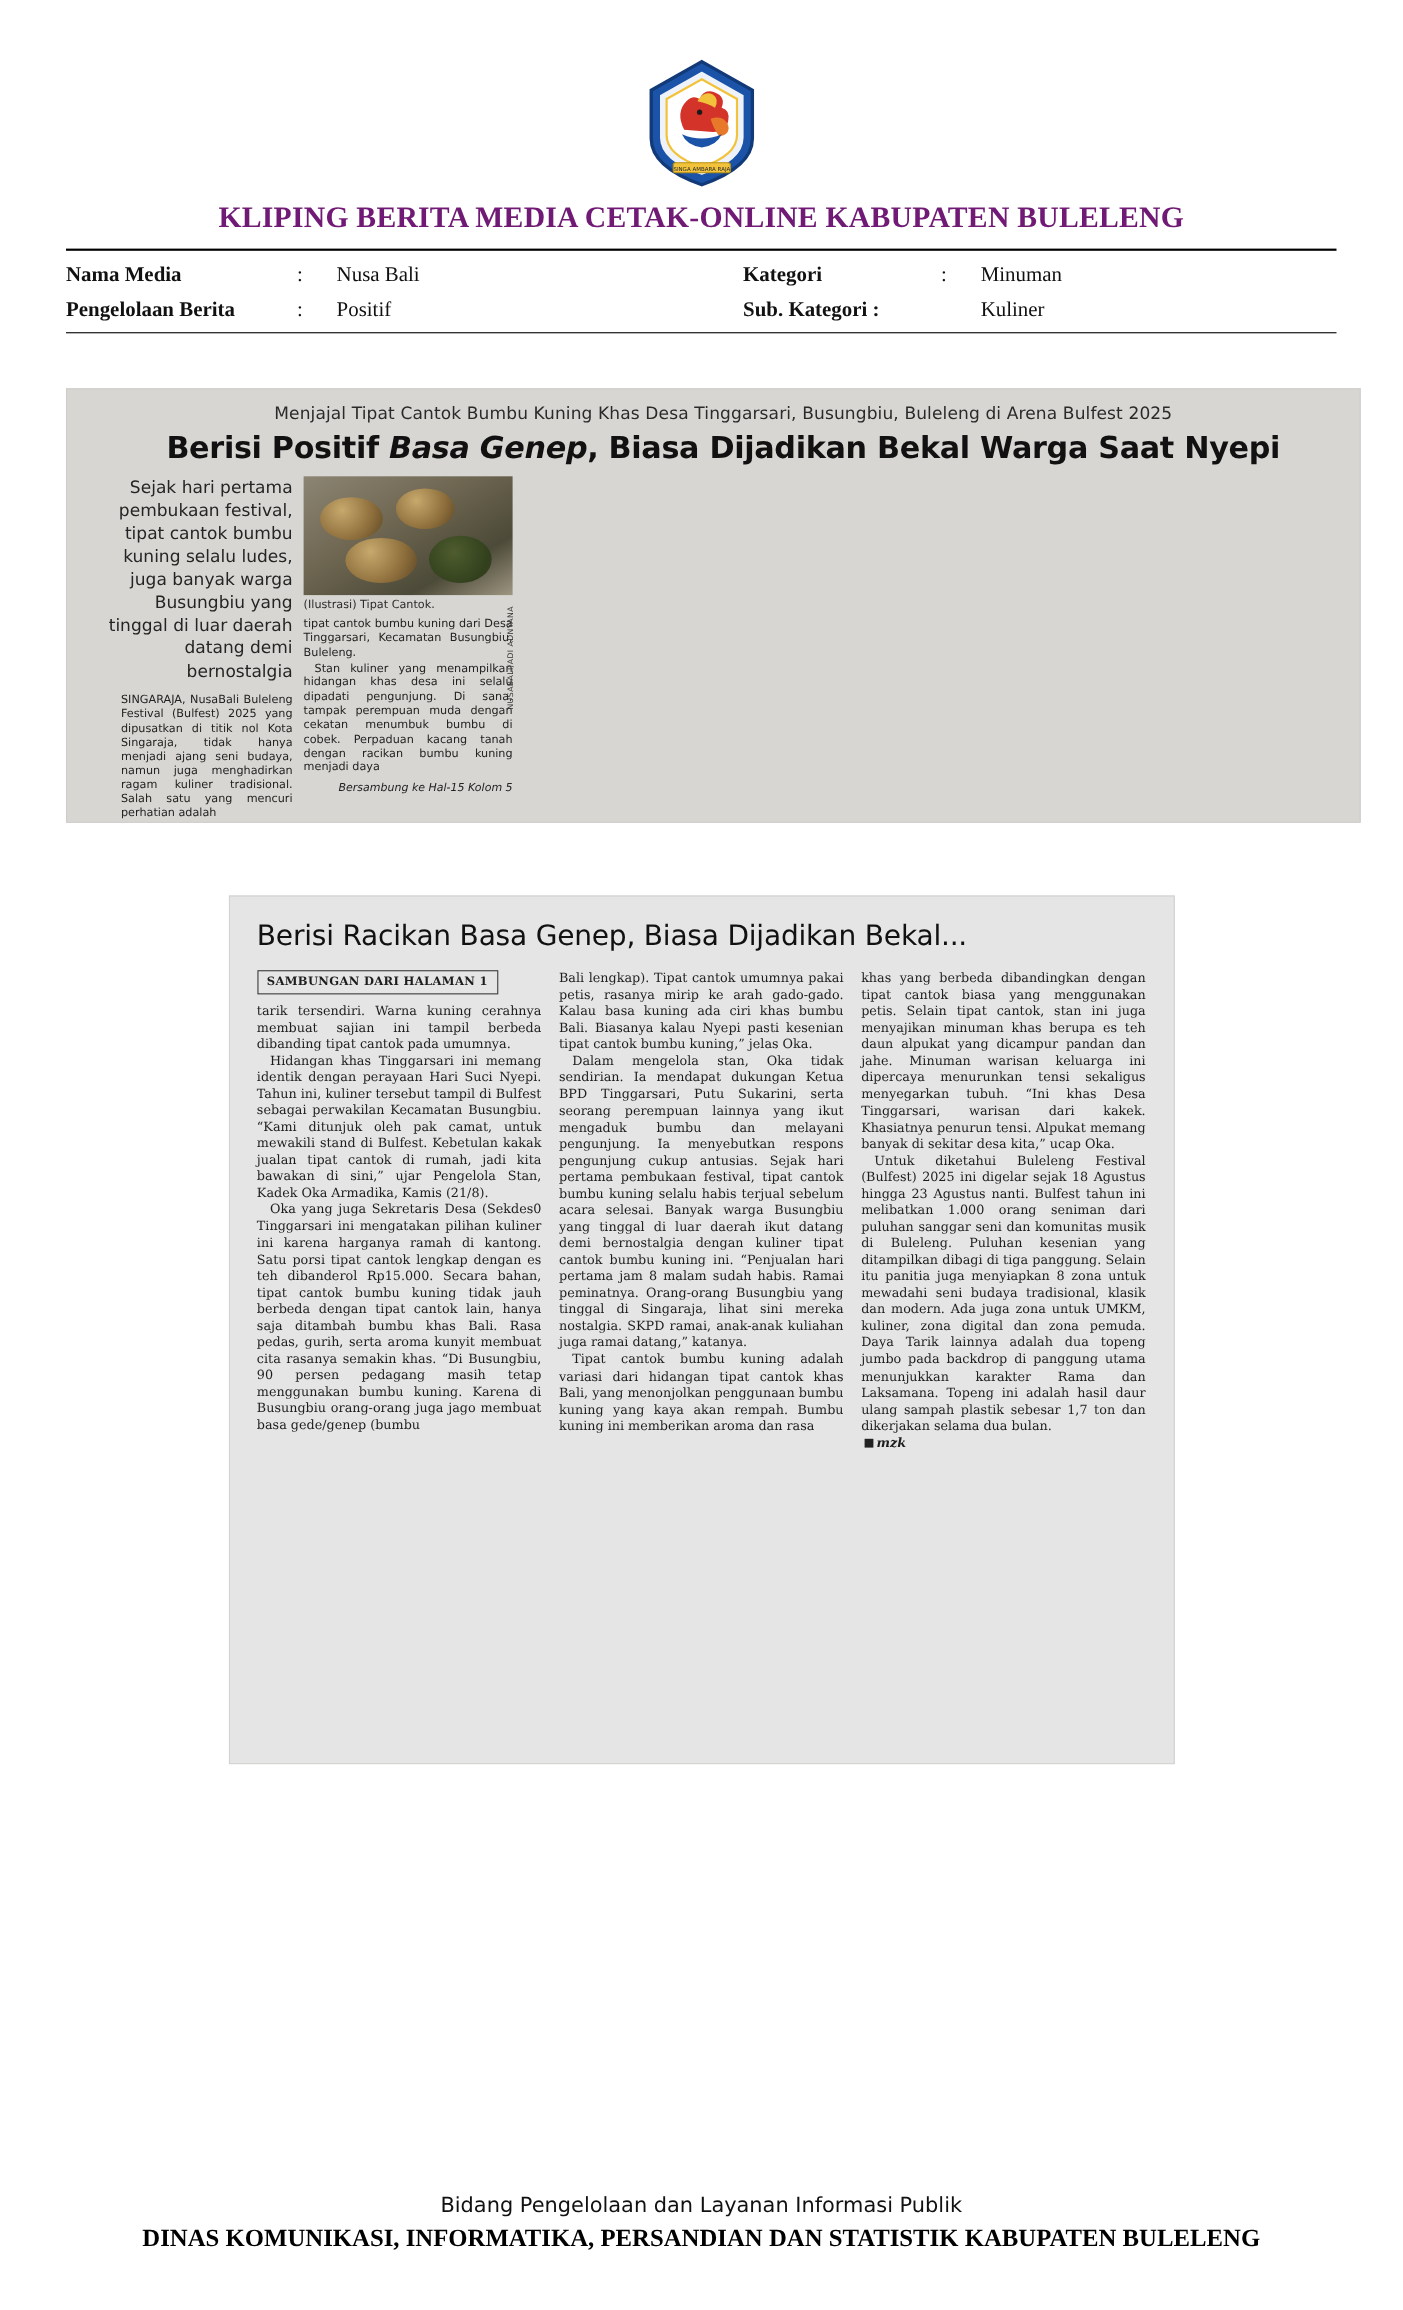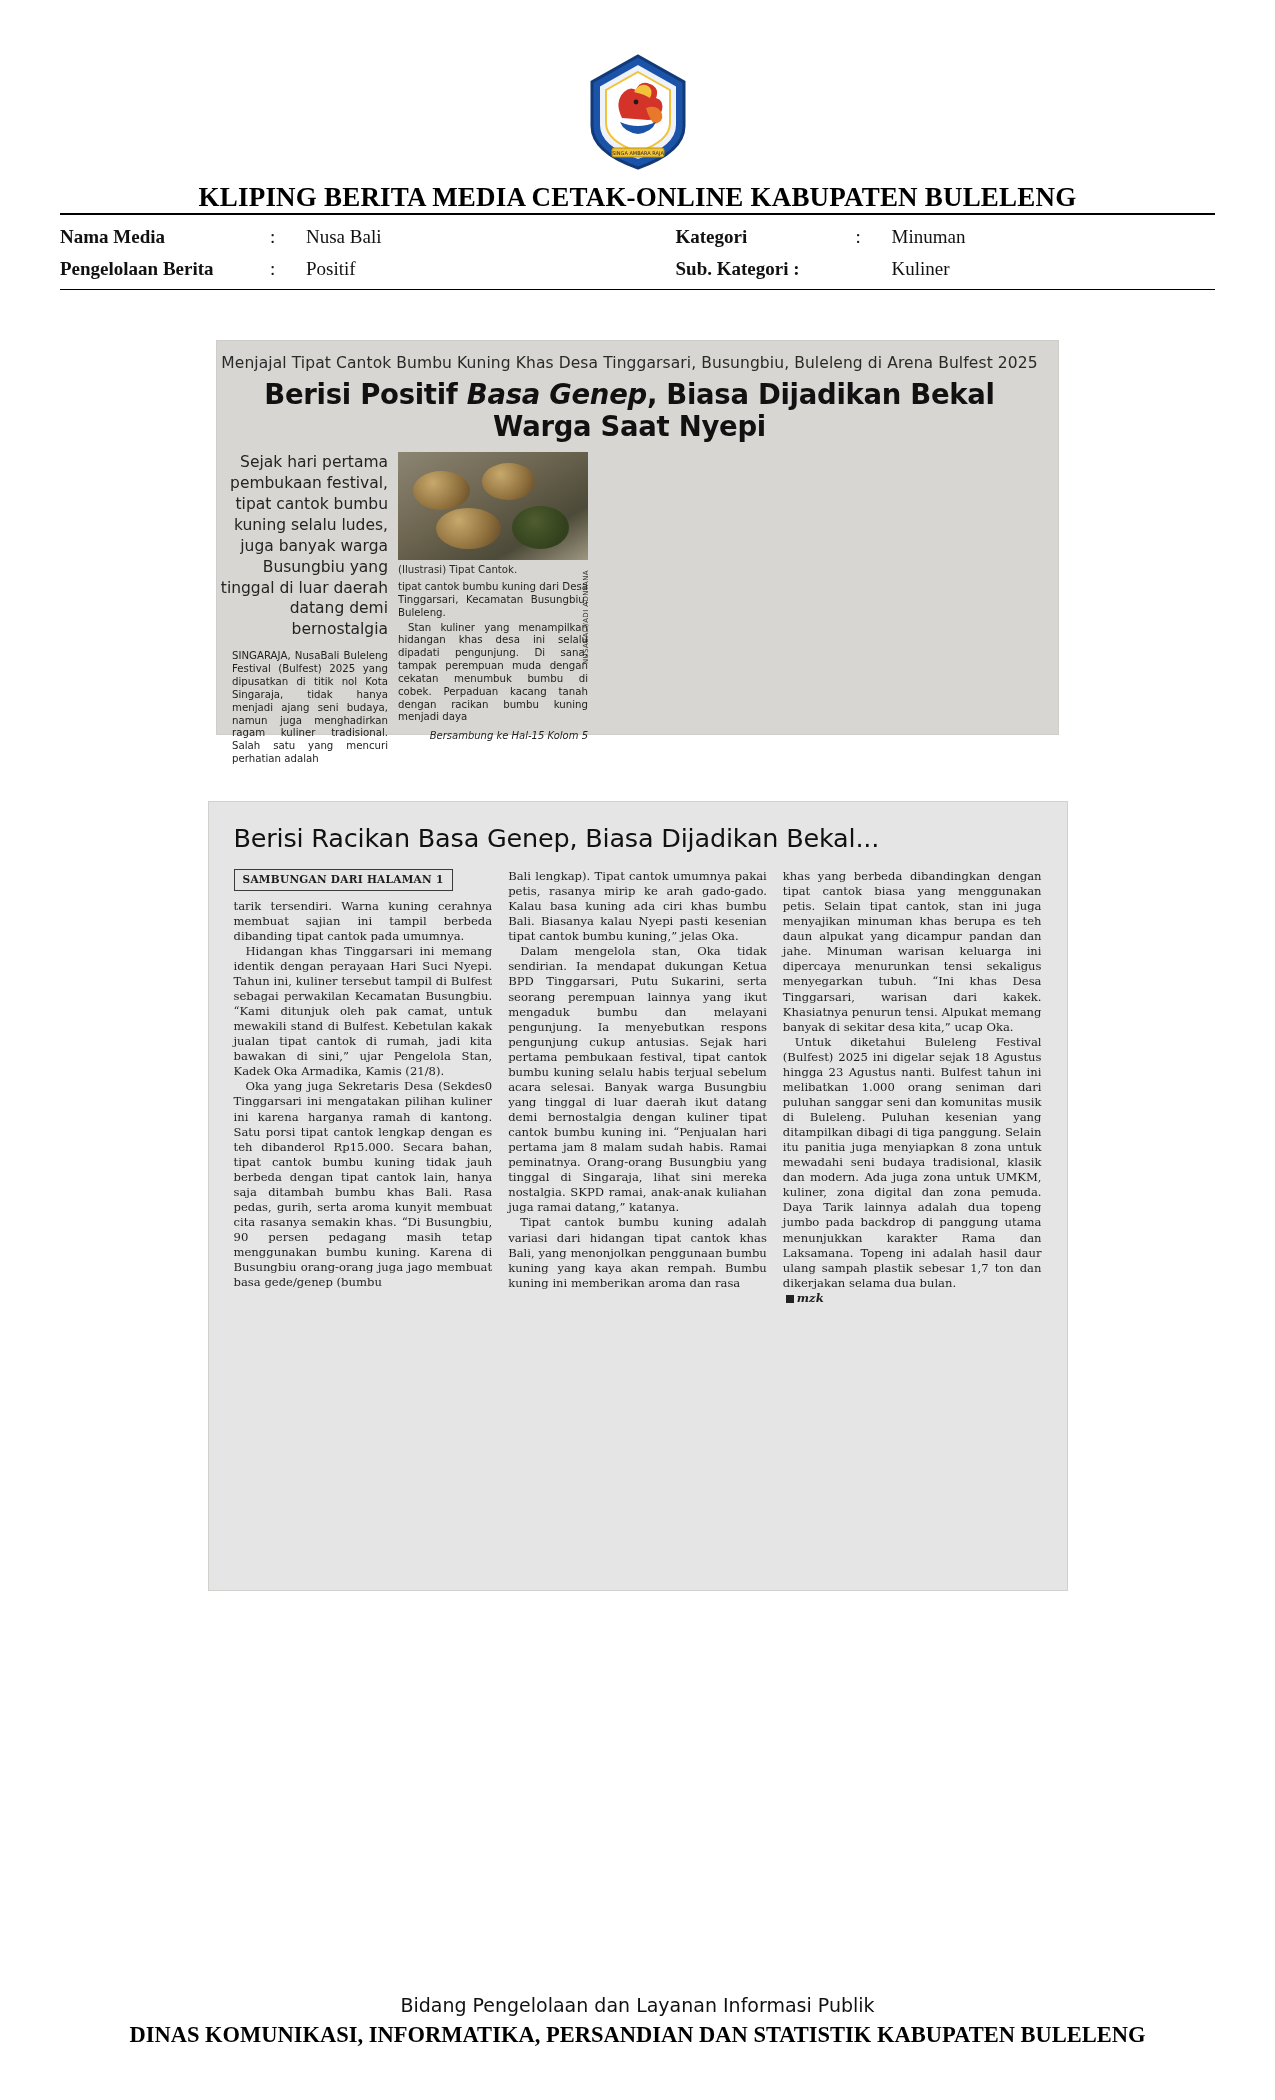"KLIPING BERITA MEDIA CETAK-ONLINE" .doc-title { color: #000000 -> #701a75; padding-bottom: 0 -> 13px }
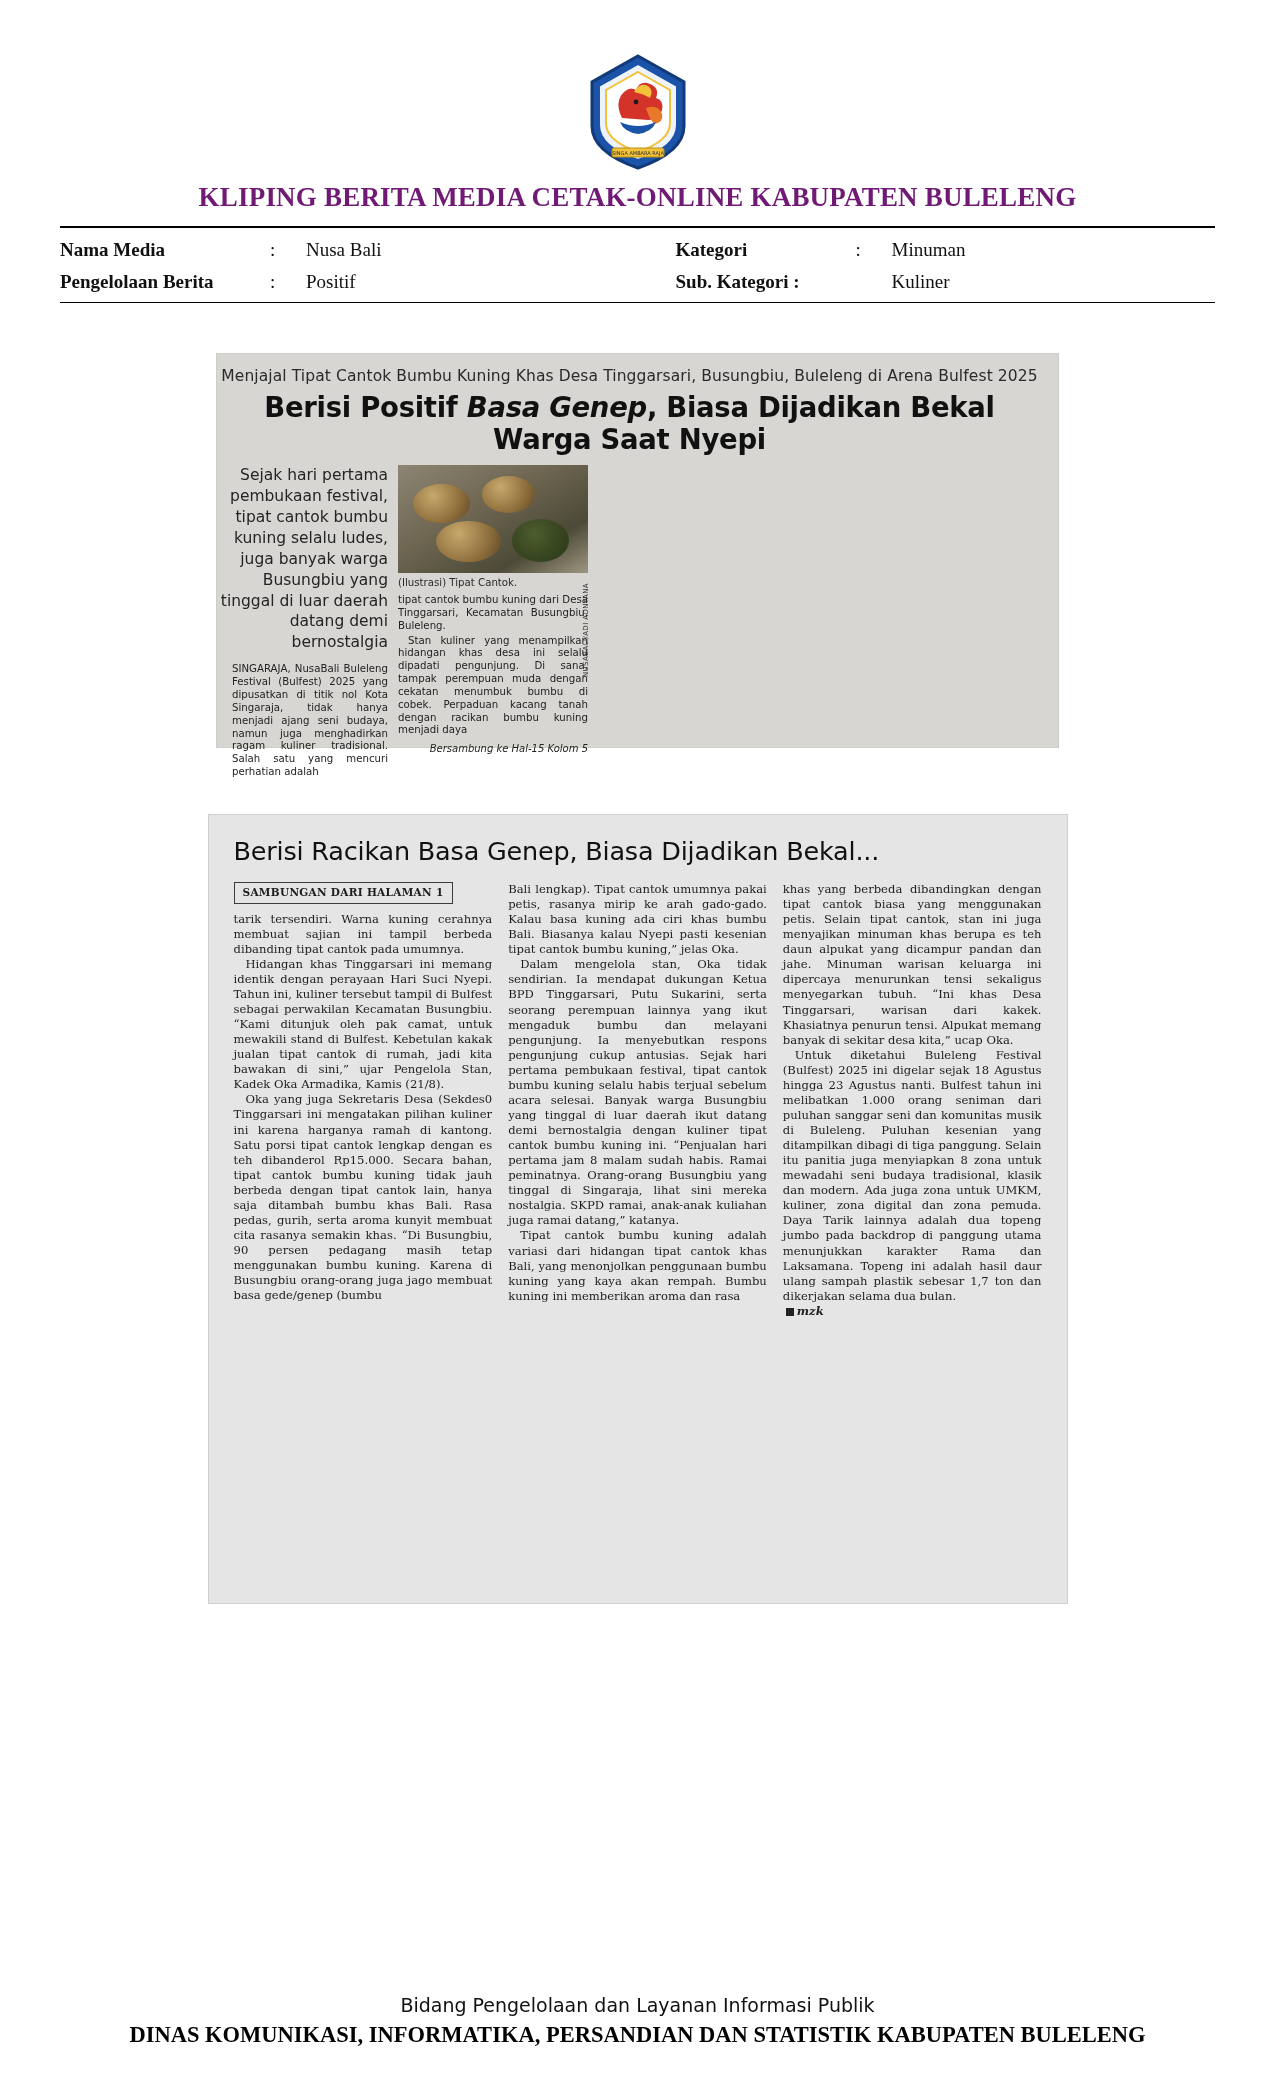"Menjajal Tipat Cantok Bumbu Kuning" .clip1 { padding: 14px 18px 10px 2px -> 14px 18px 10px 36px; width: 843px -> 1177px }
